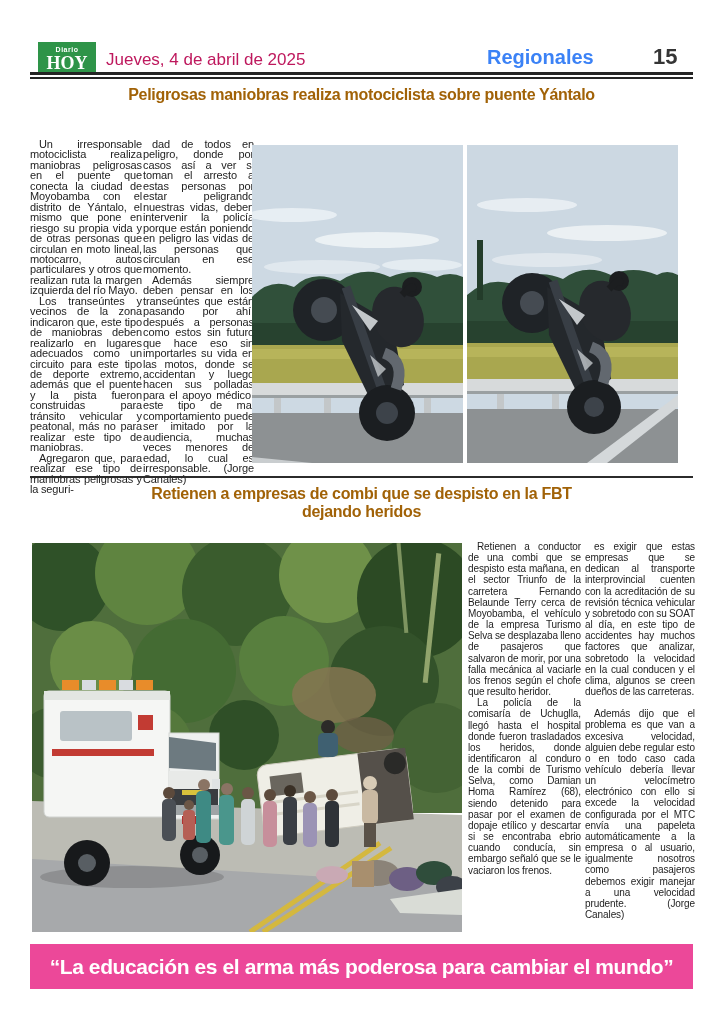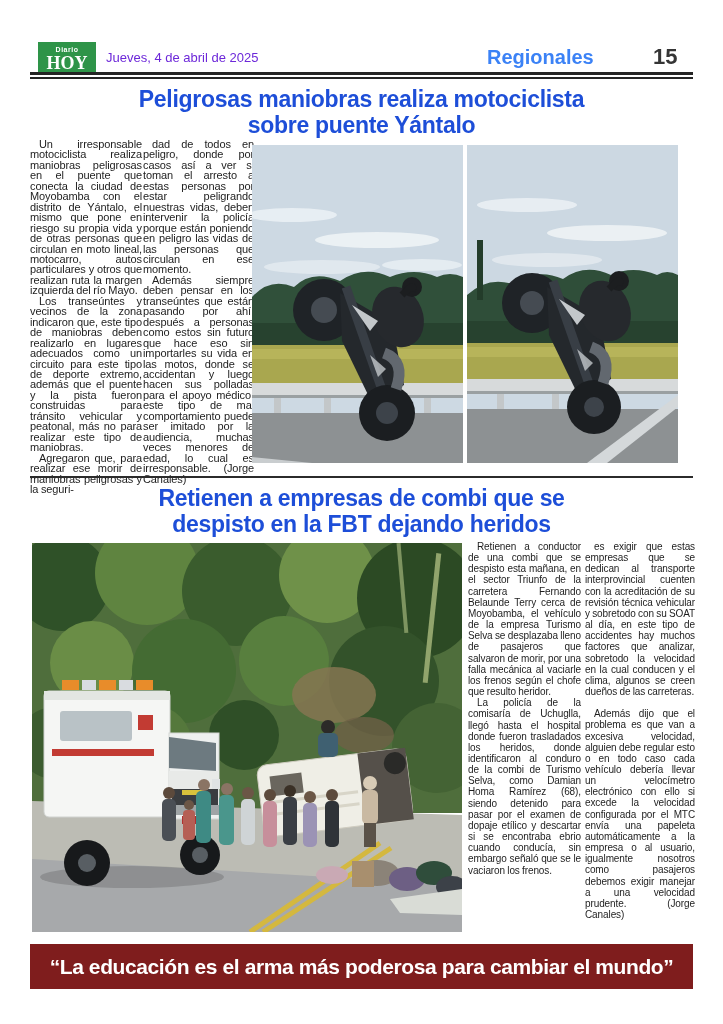"Jueves, 4 de abril de" .date { color: #6d28d9 -> #be185d; font-size: 13px -> 17px }
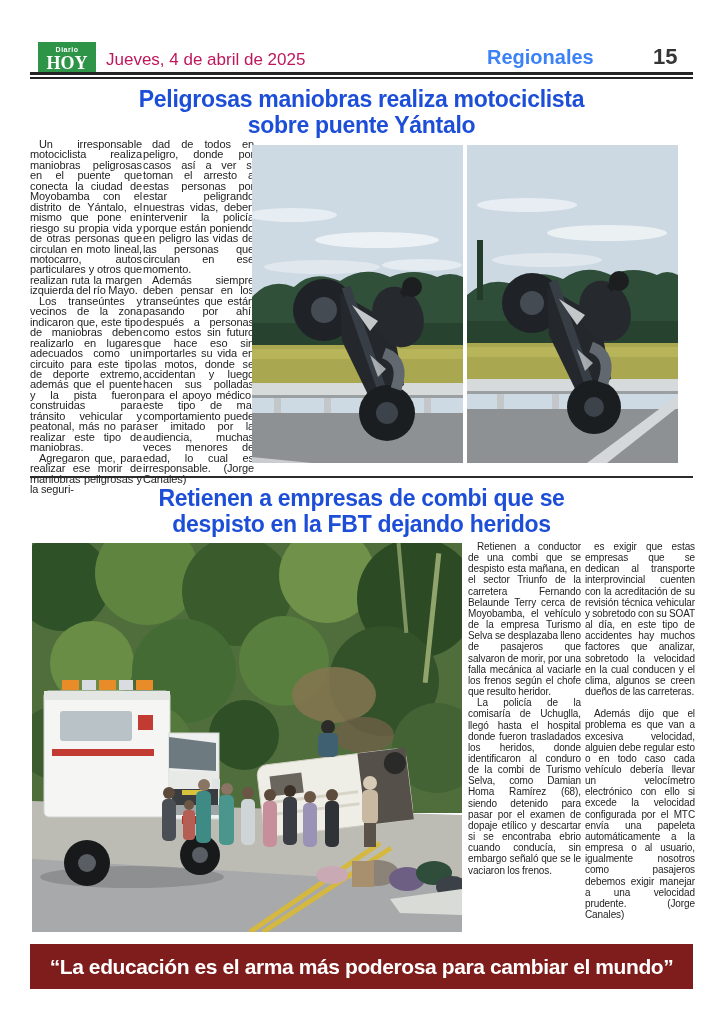"Peligrosas maniobras realiza" .headline { color: #1d4ed8 -> #a16207; font-size: 23px -> 16px }
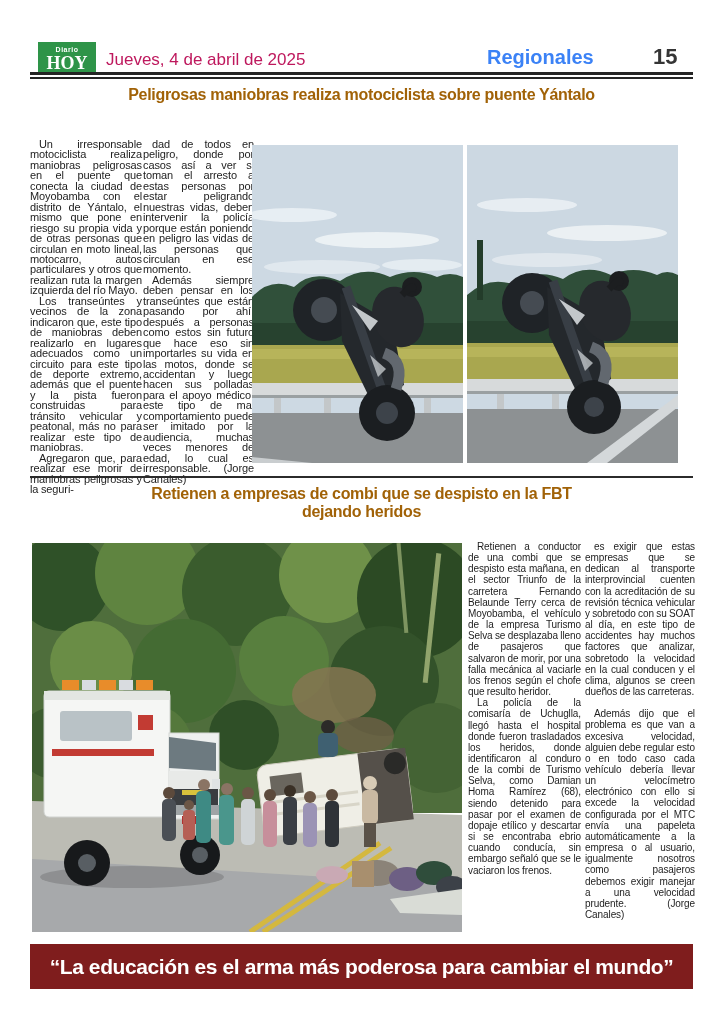"Agregaron que, para realizar ese" p { text: morir -> tipo }
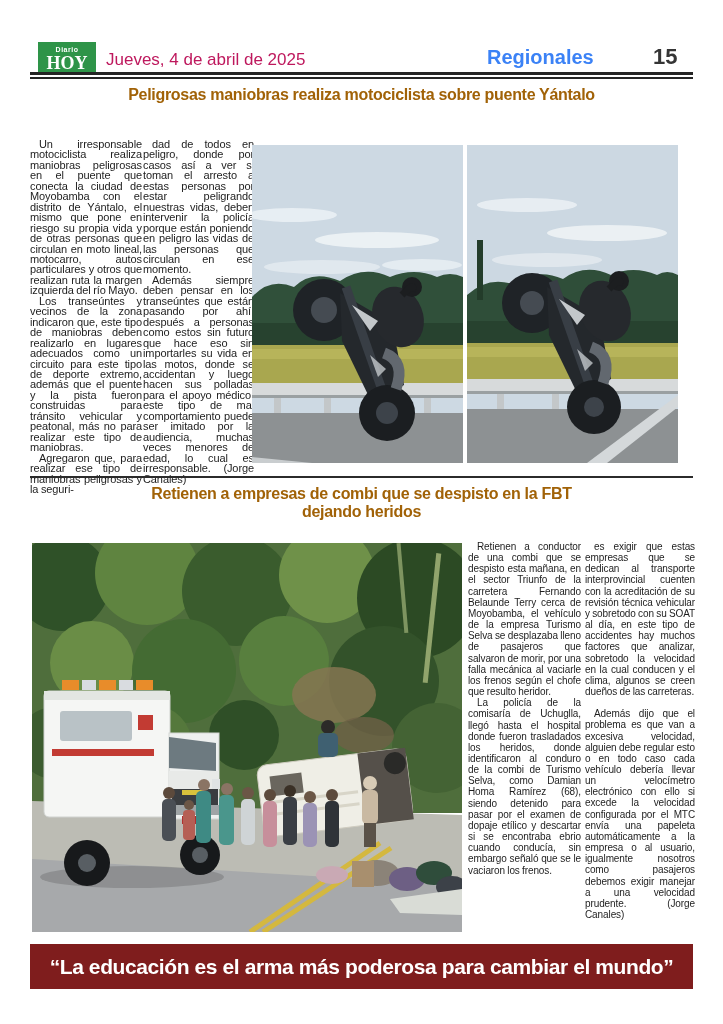"“La educación es el arma" .footer { background: #7f1d1d -> #ec4899 }
